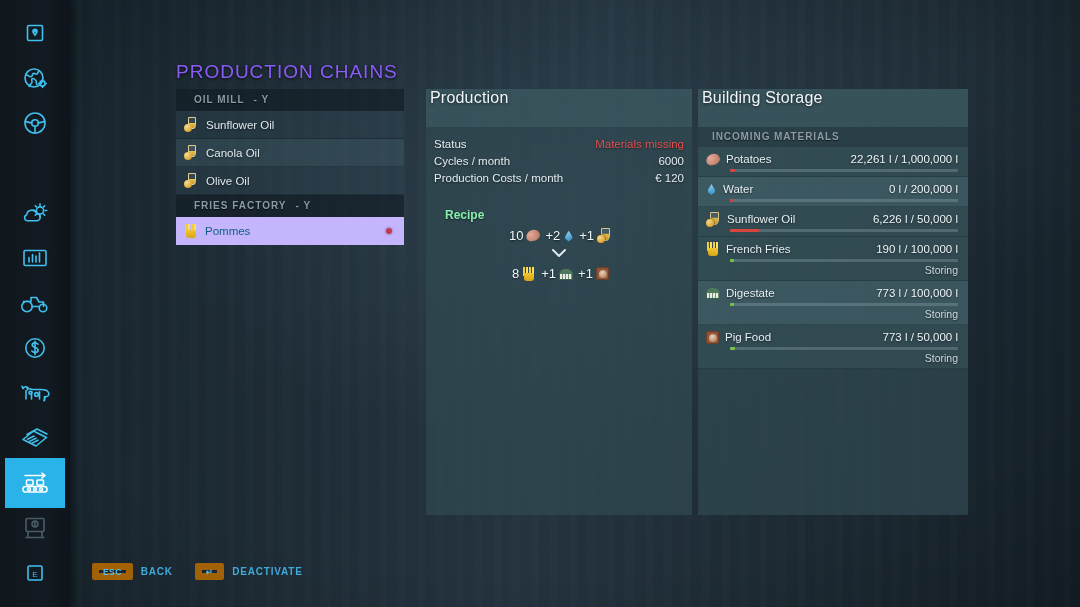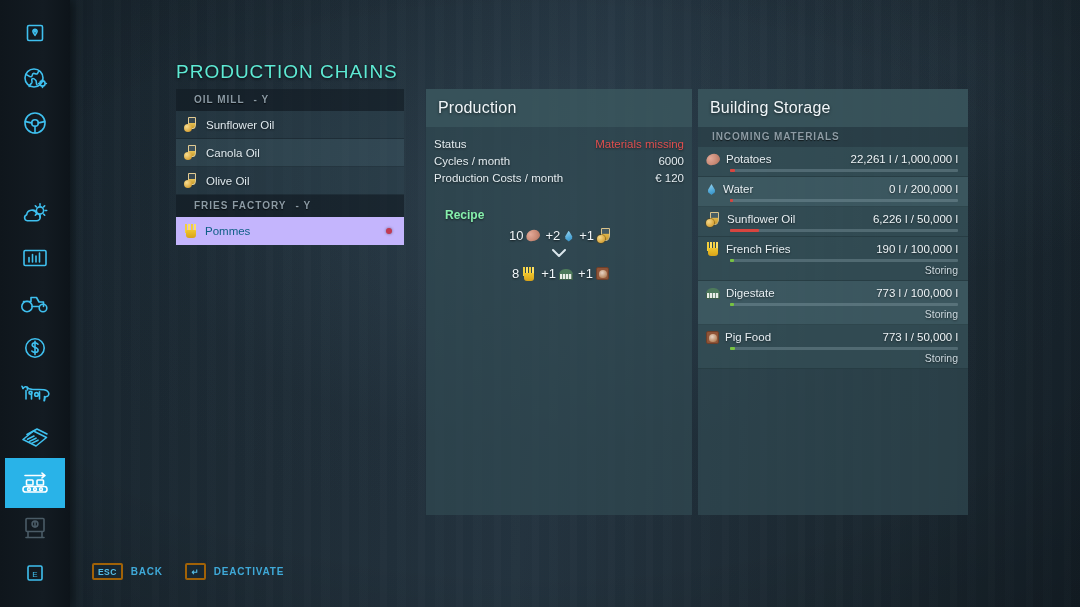"PRODUCTION CHAINS" #page-title { color: #5eead4 -> #8b5cf6 }
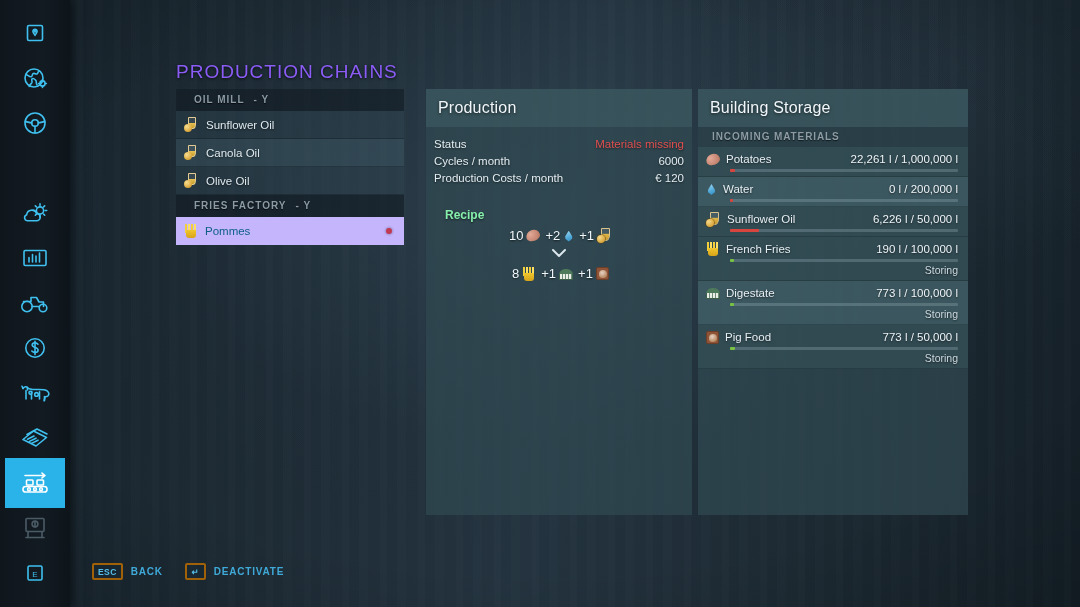"Production" .panel-head { align-items: center -> none; padding-left: 12px -> 4px }
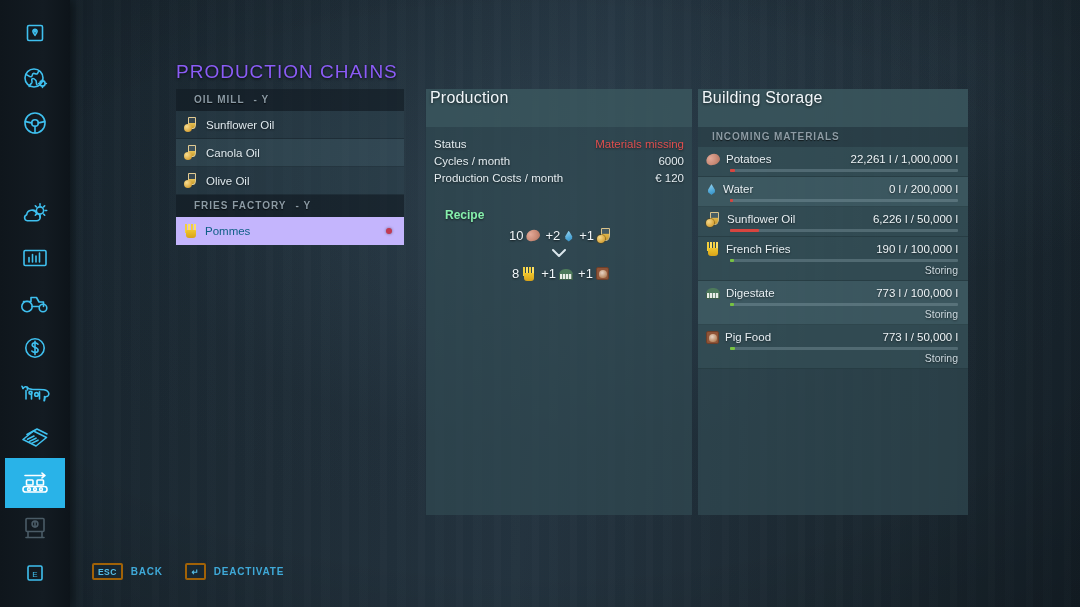"ESC" .keycap { border: 2px solid #a16207 -> 7px solid #a16207 }
